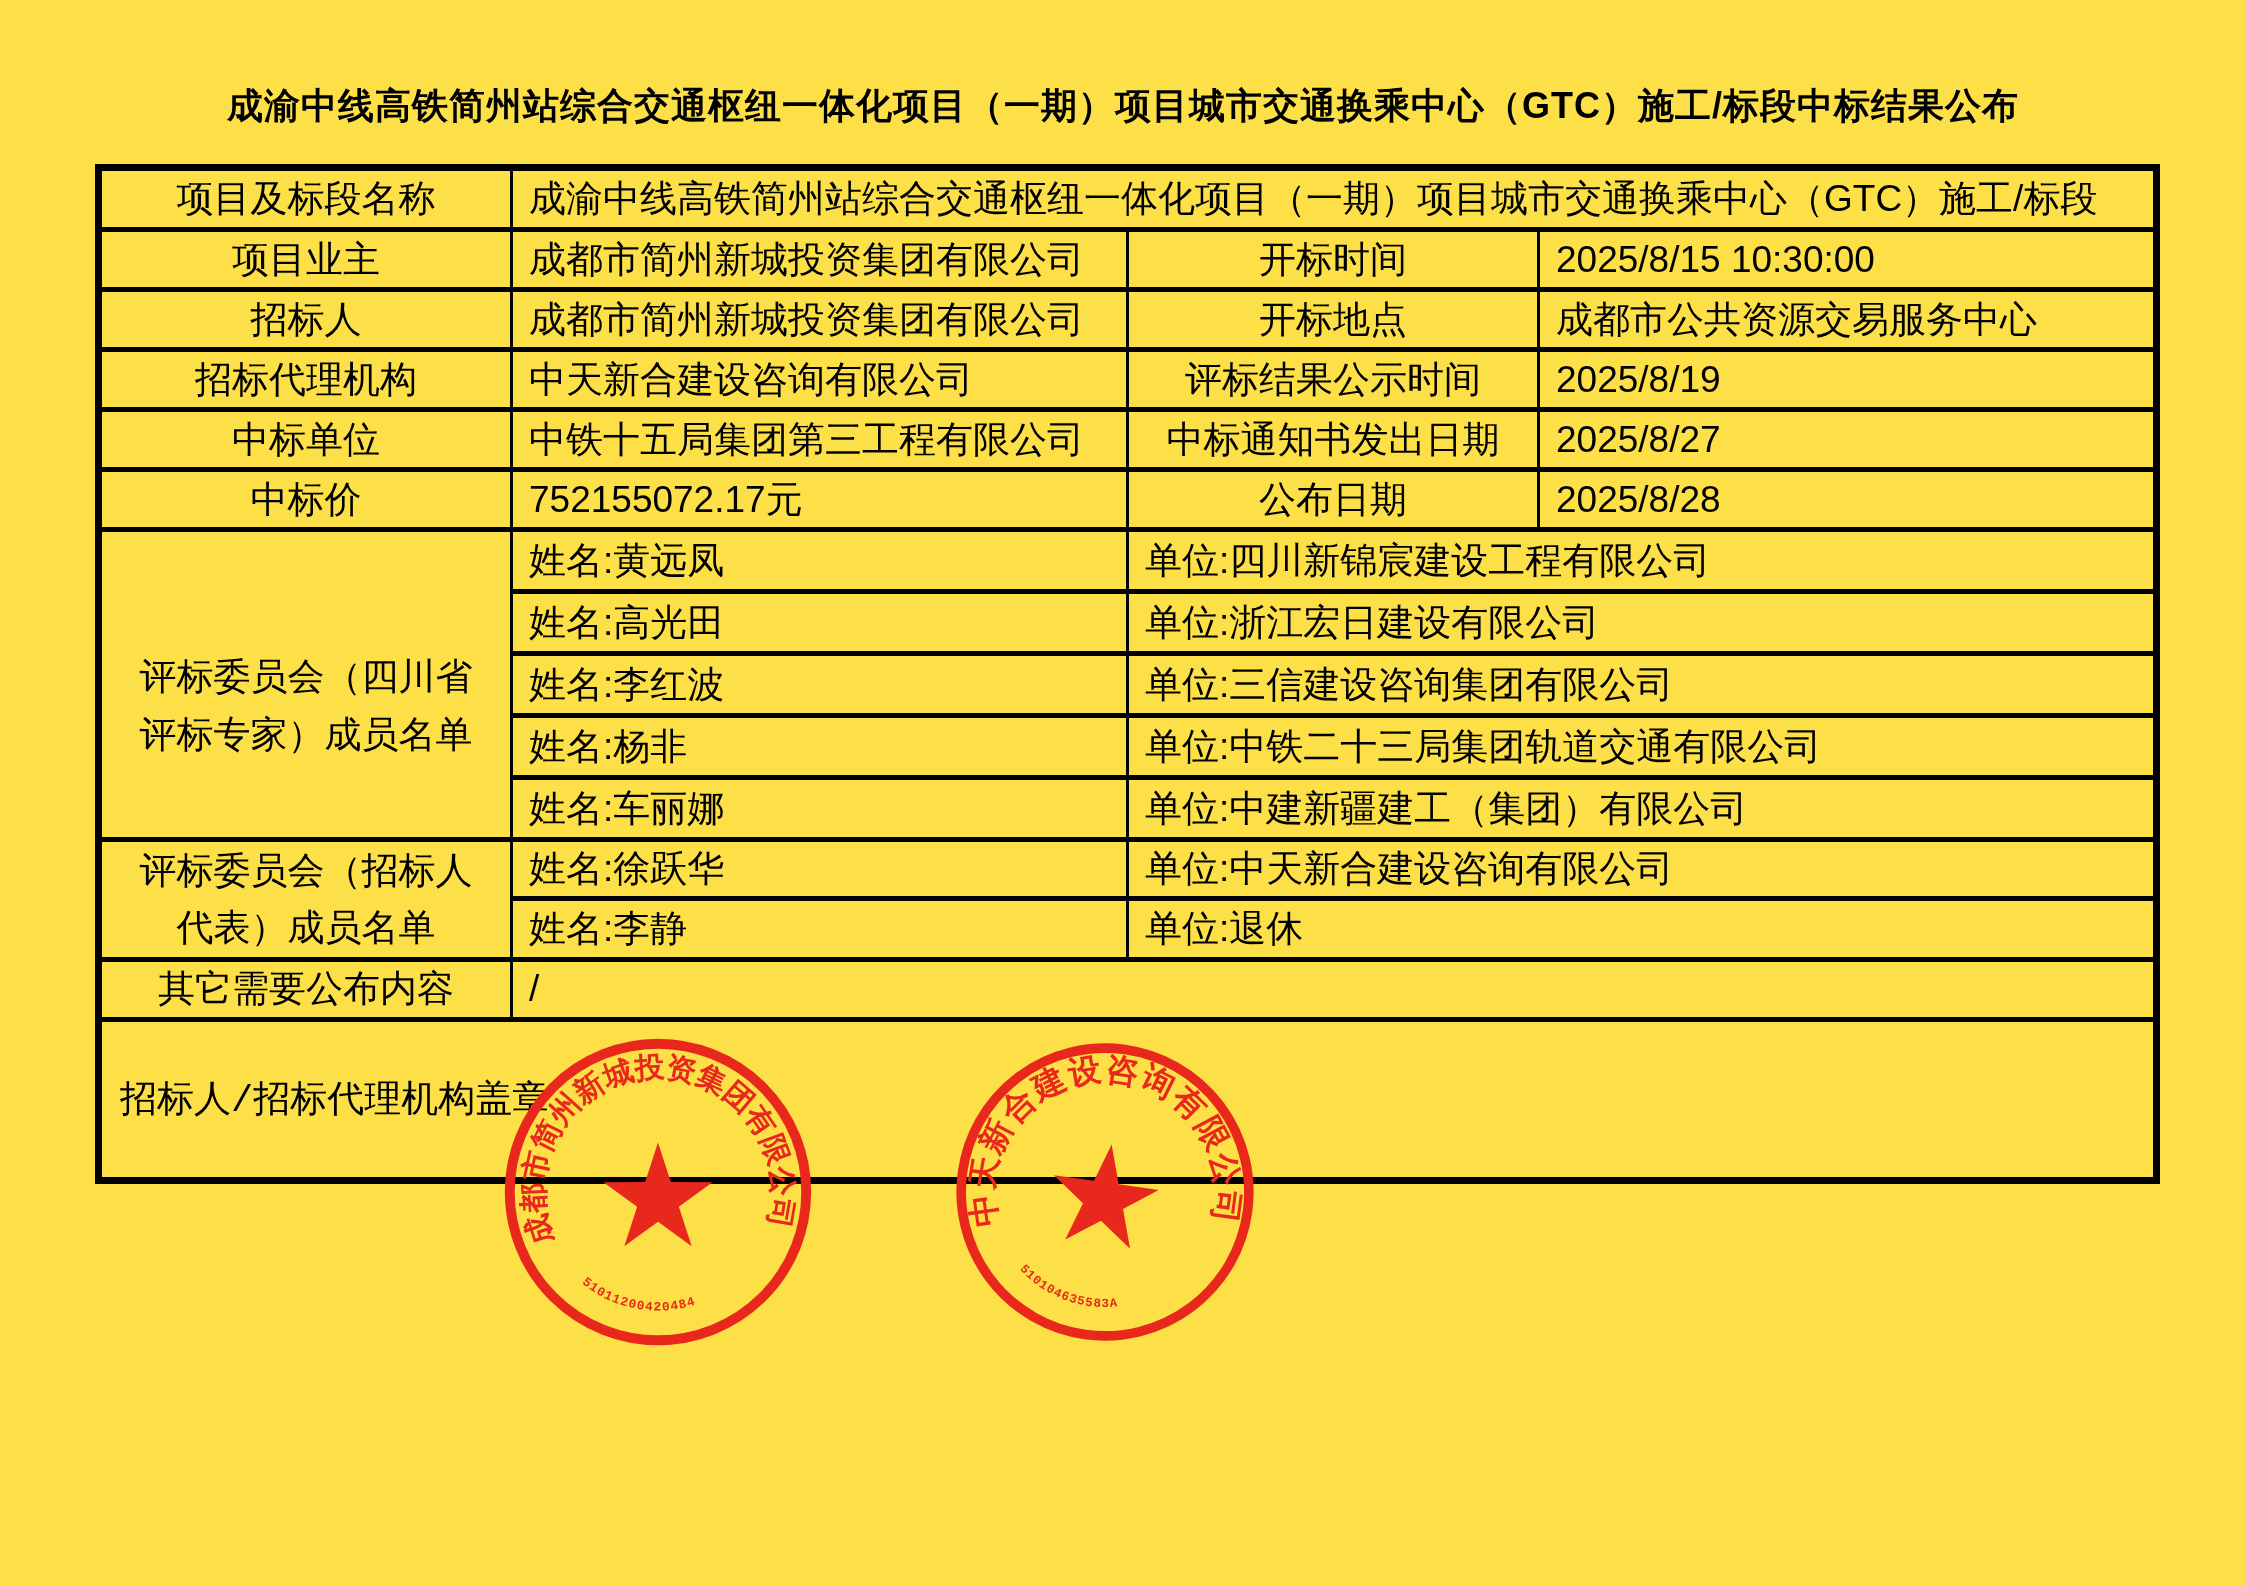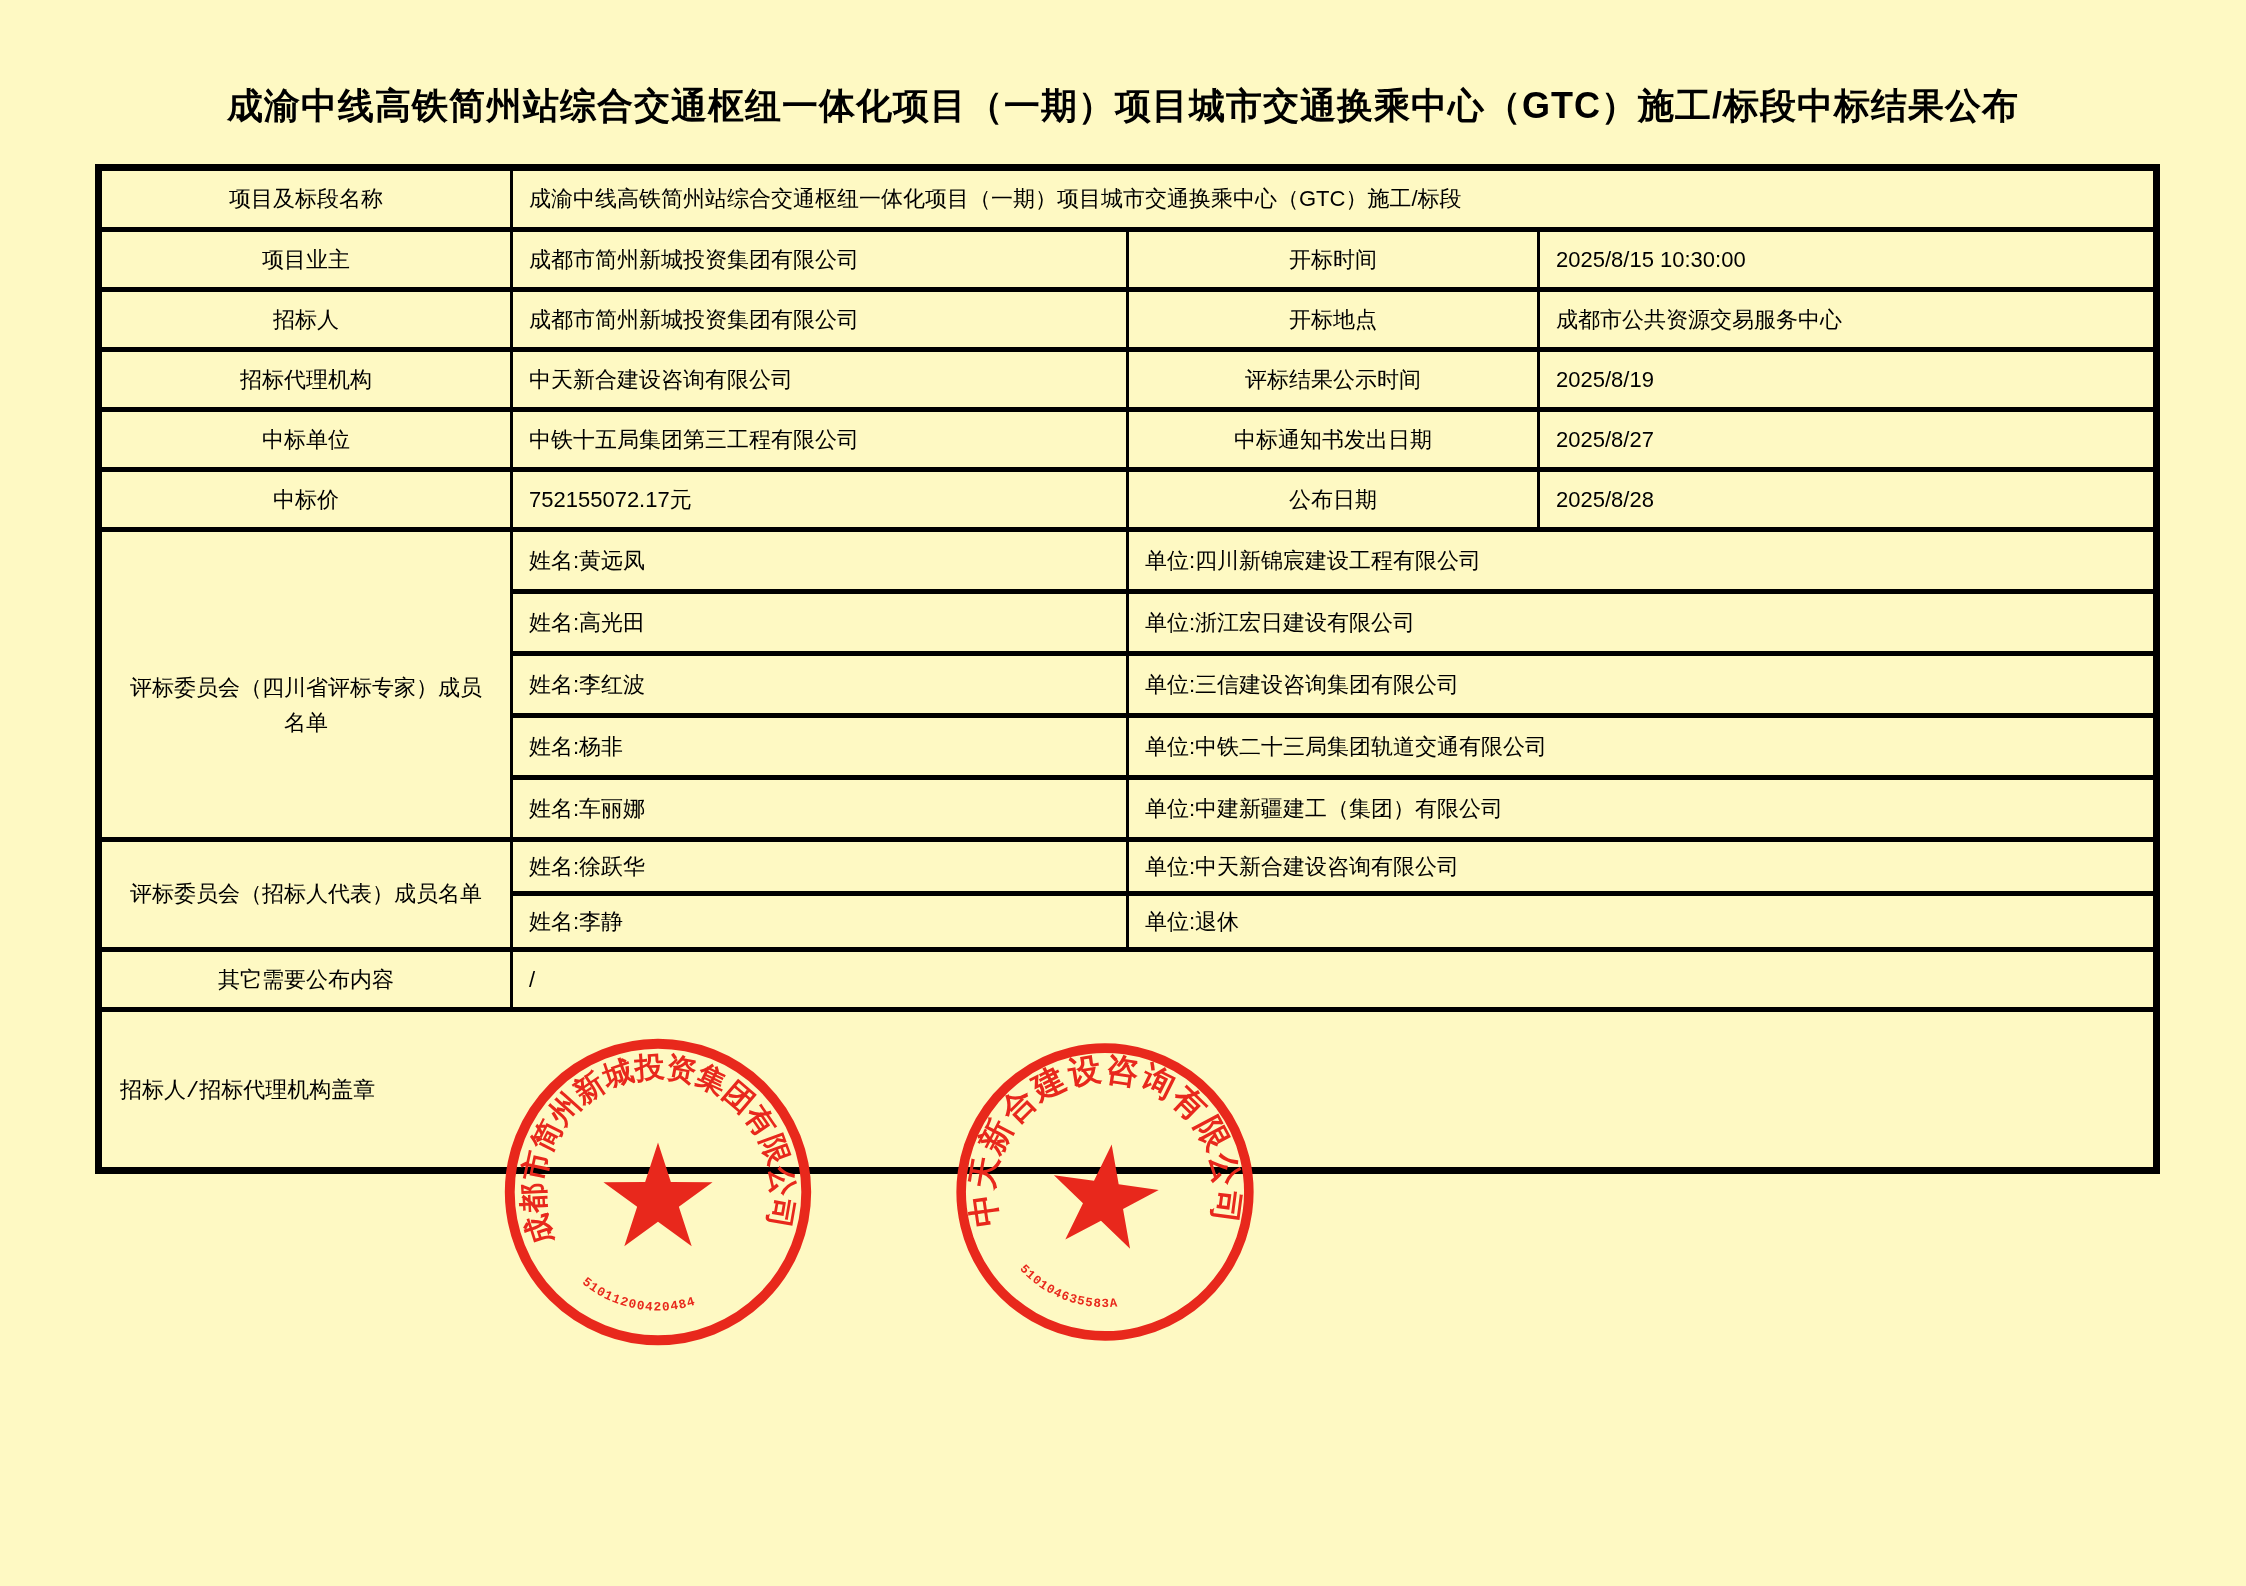"成渝中线高铁简州站综合交通枢纽一体化项目（一期）项目城市交通换乘中心（GTC）施" .sheet { background: #fef9c3 -> #fde047 }
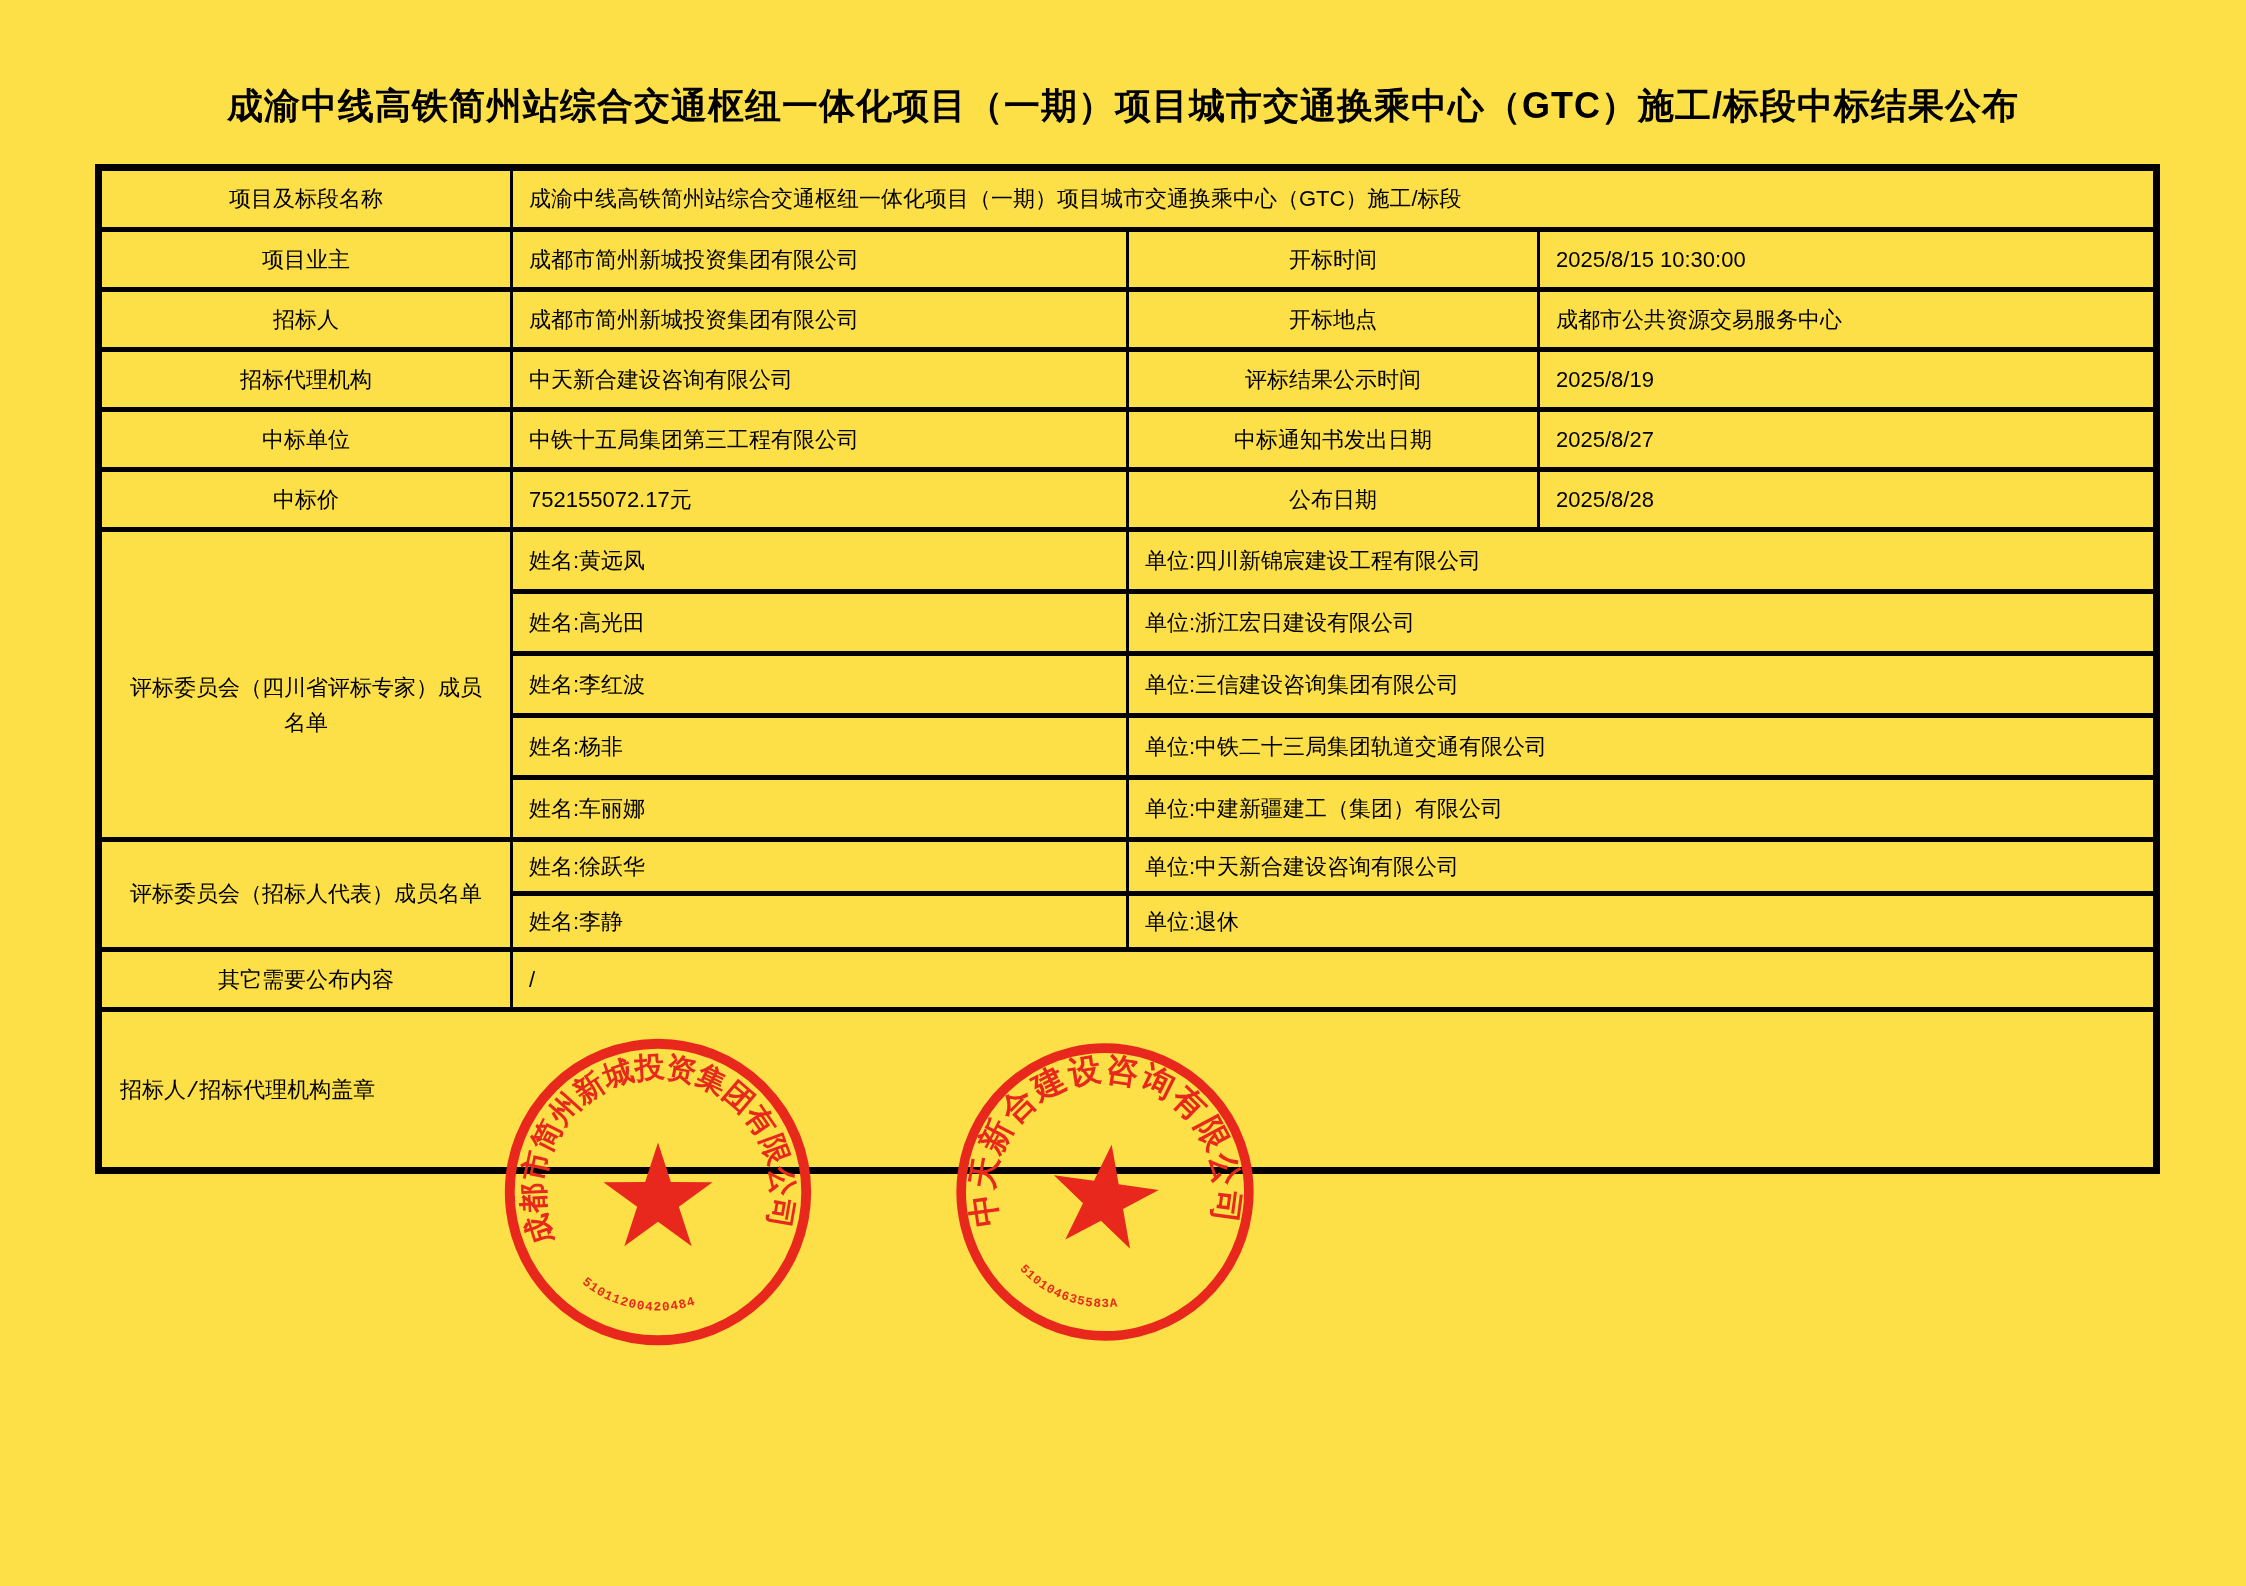"项目及标段名称" table.result { font-size: 22px -> 37px }
